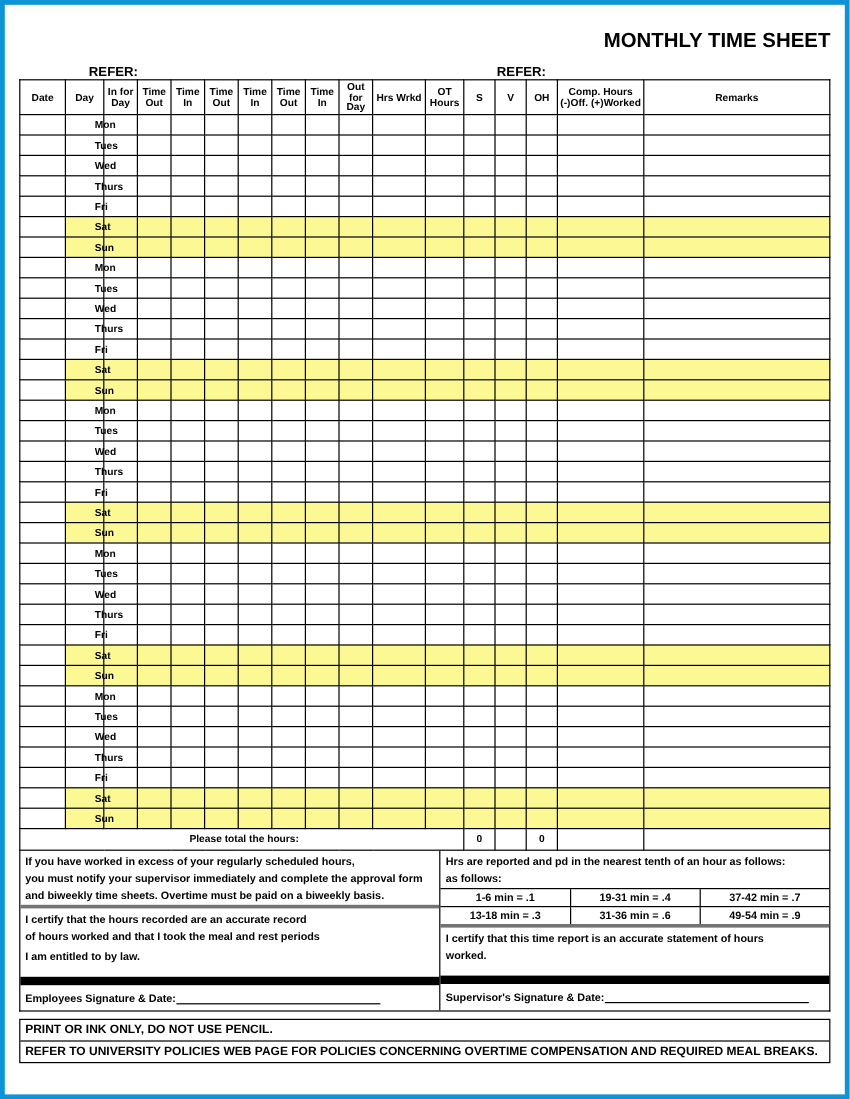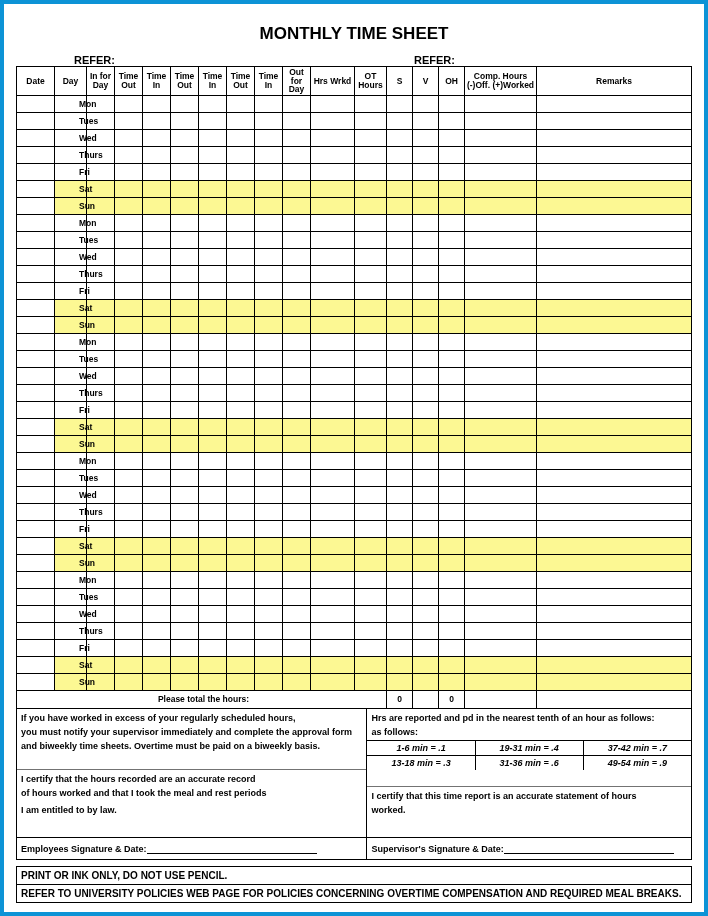"MONTHLY TIME SHEET" .title { text-align: center -> right }
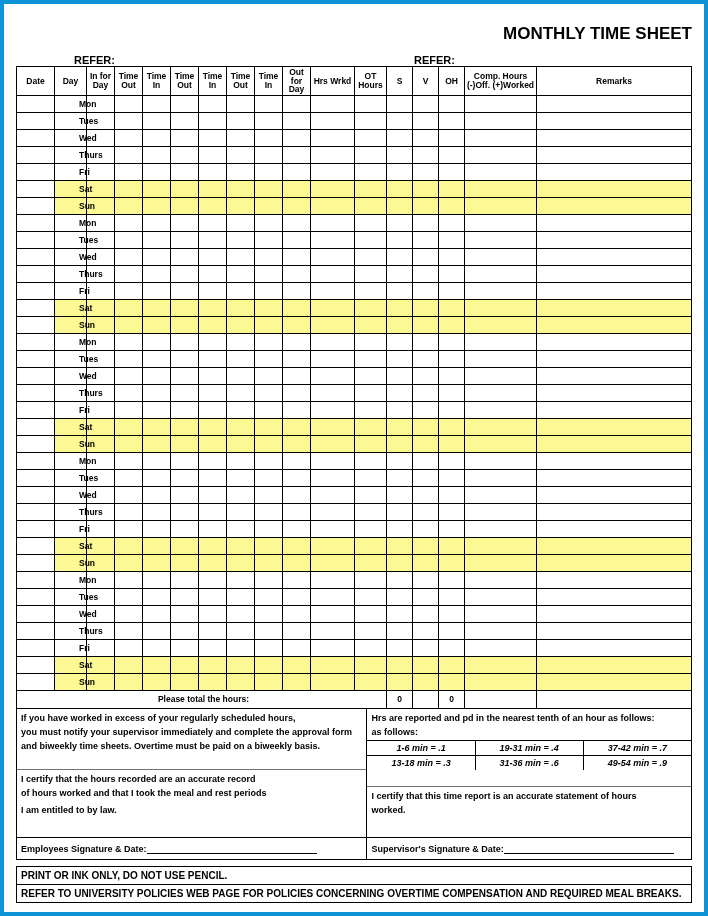"1-6 min = .1" .min-table { font-style: italic -> none }
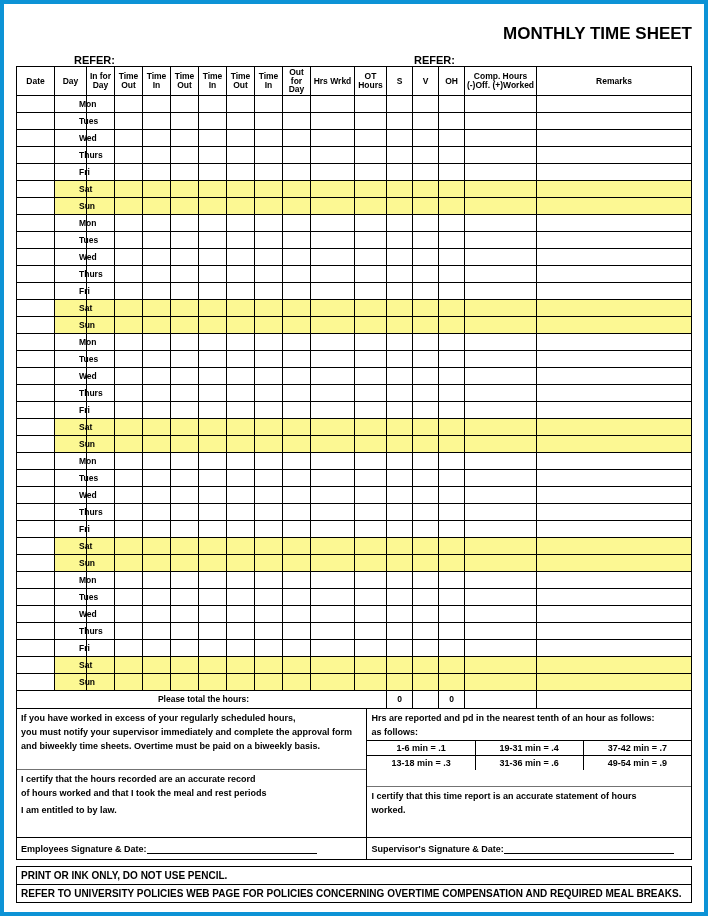"I certify that the hours" .notes .subrow { border-top: 1px solid #737373 -> 3px solid #737373; margin: 16px -4px -> 0 -4px }
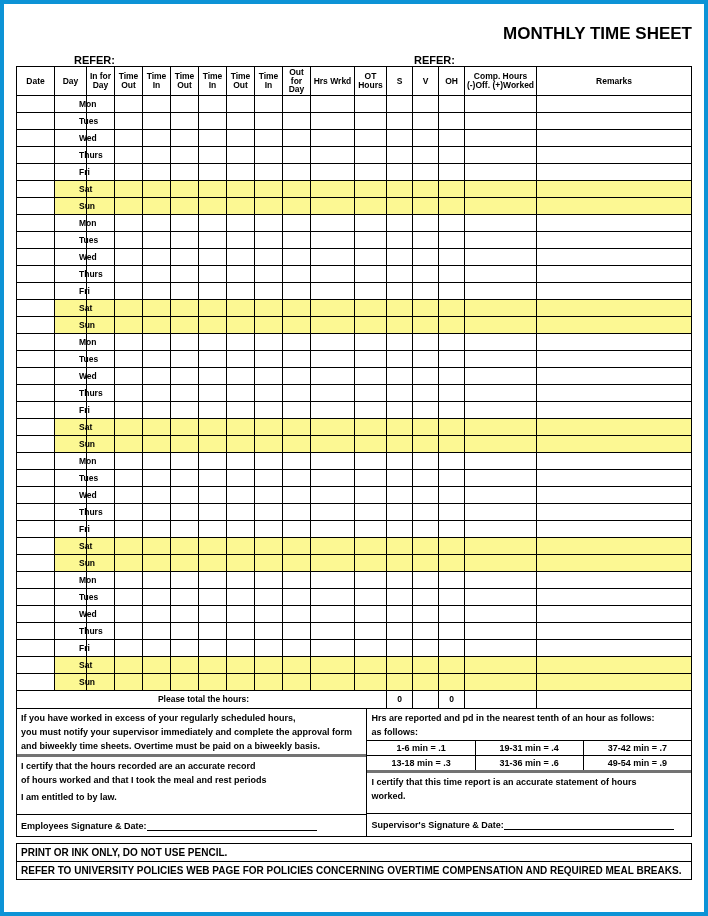"Employees Signature & Date:" .sig-section { border-top: 1px solid #000000 -> 7px solid #000000 }
